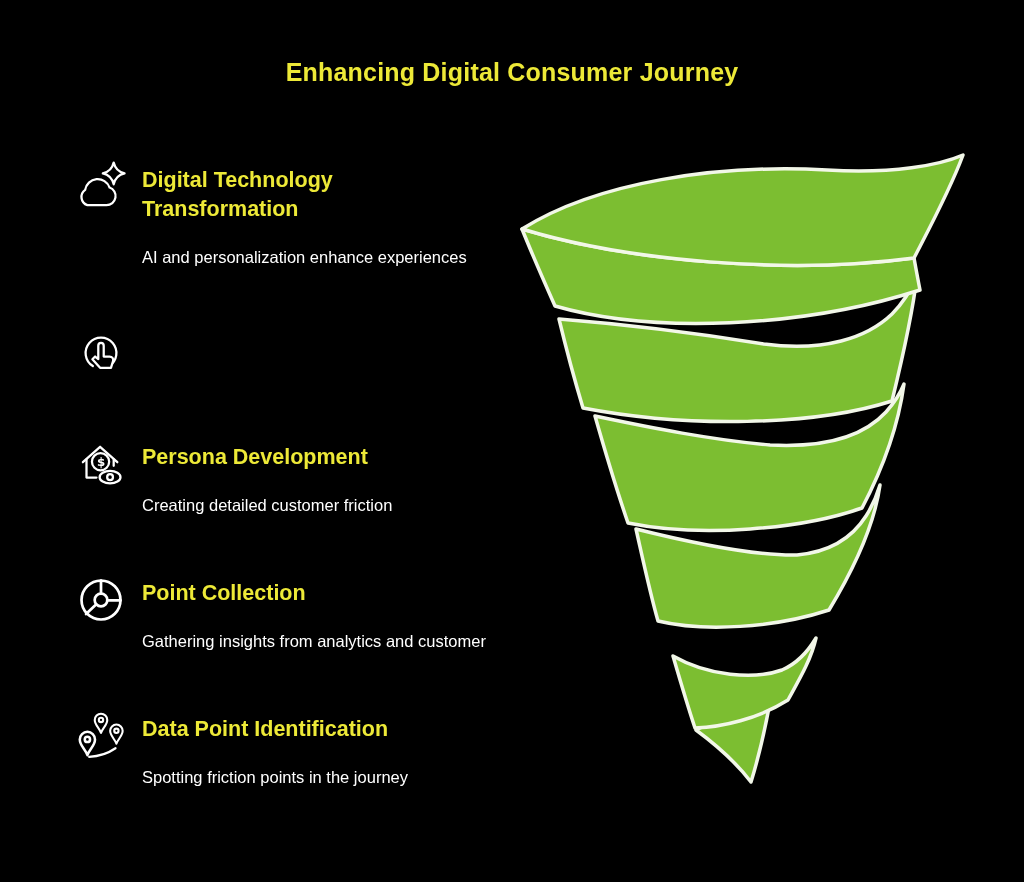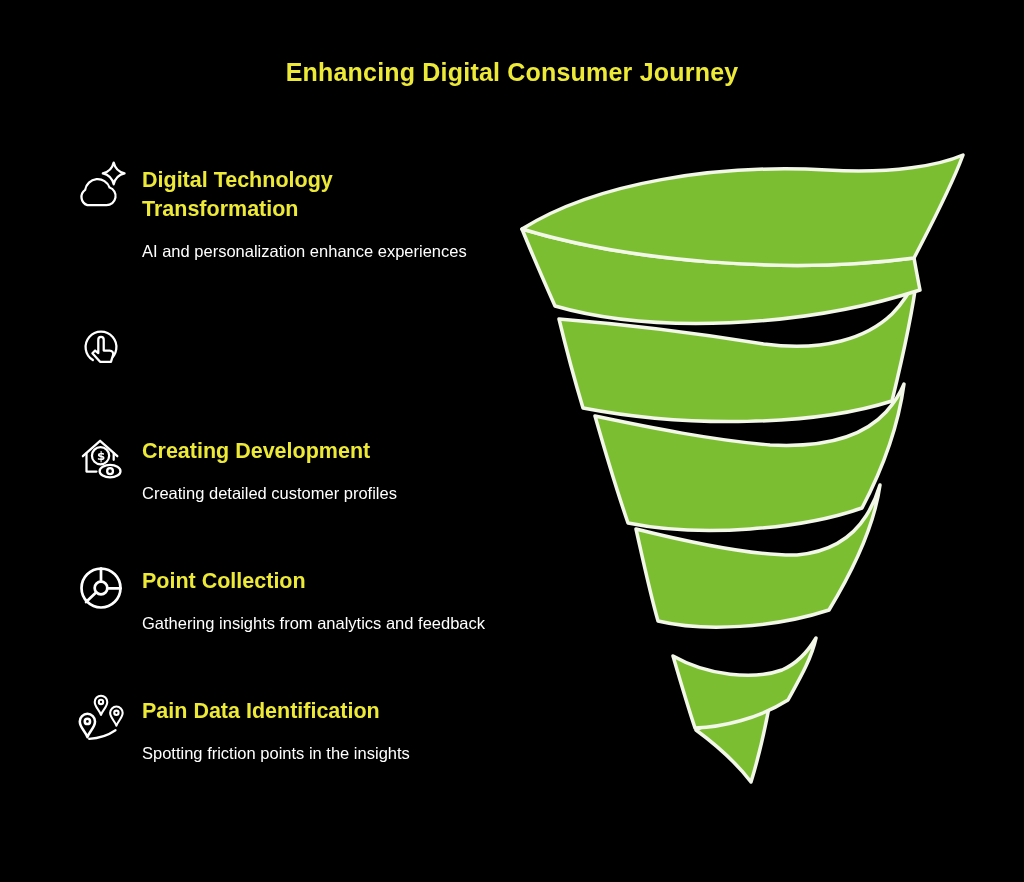"AI and personalization enhance" .item-desc { margin-top: 16px -> 22px }
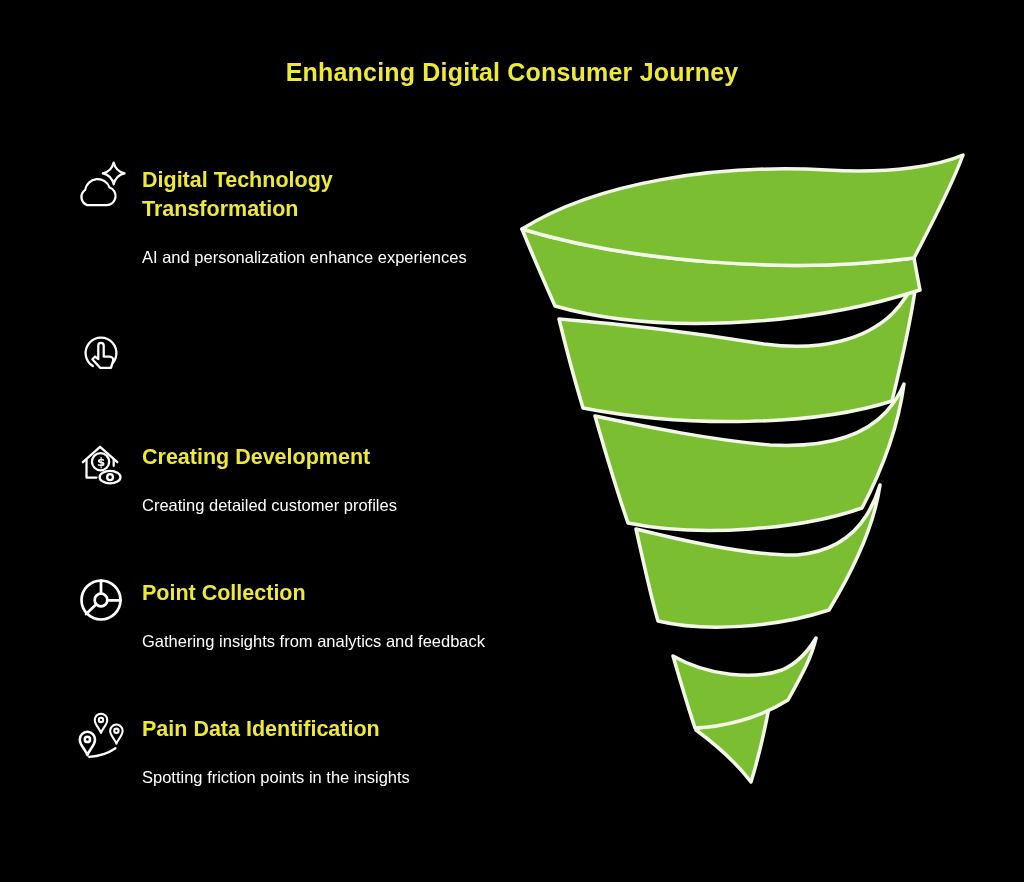"Creating Development" div.item-title { text: Creating -> Persona }
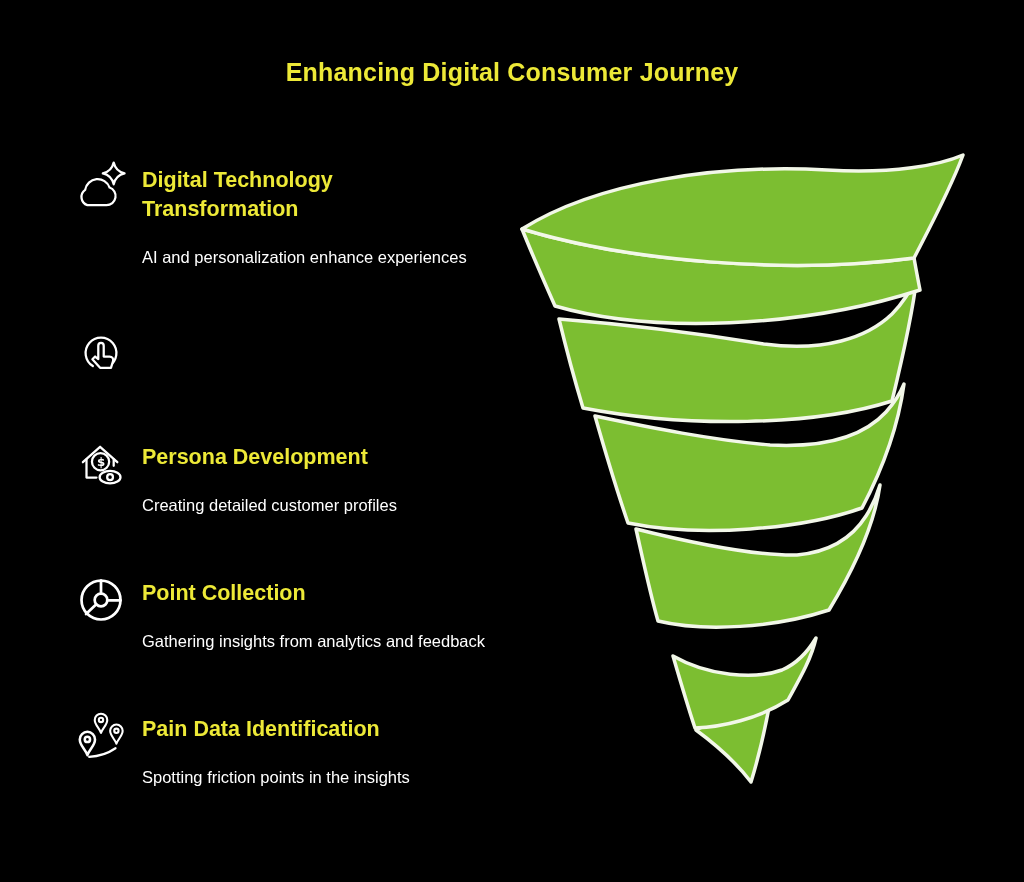"Creating detailed customer profiles" div.item-desc { text: profiles -> friction }
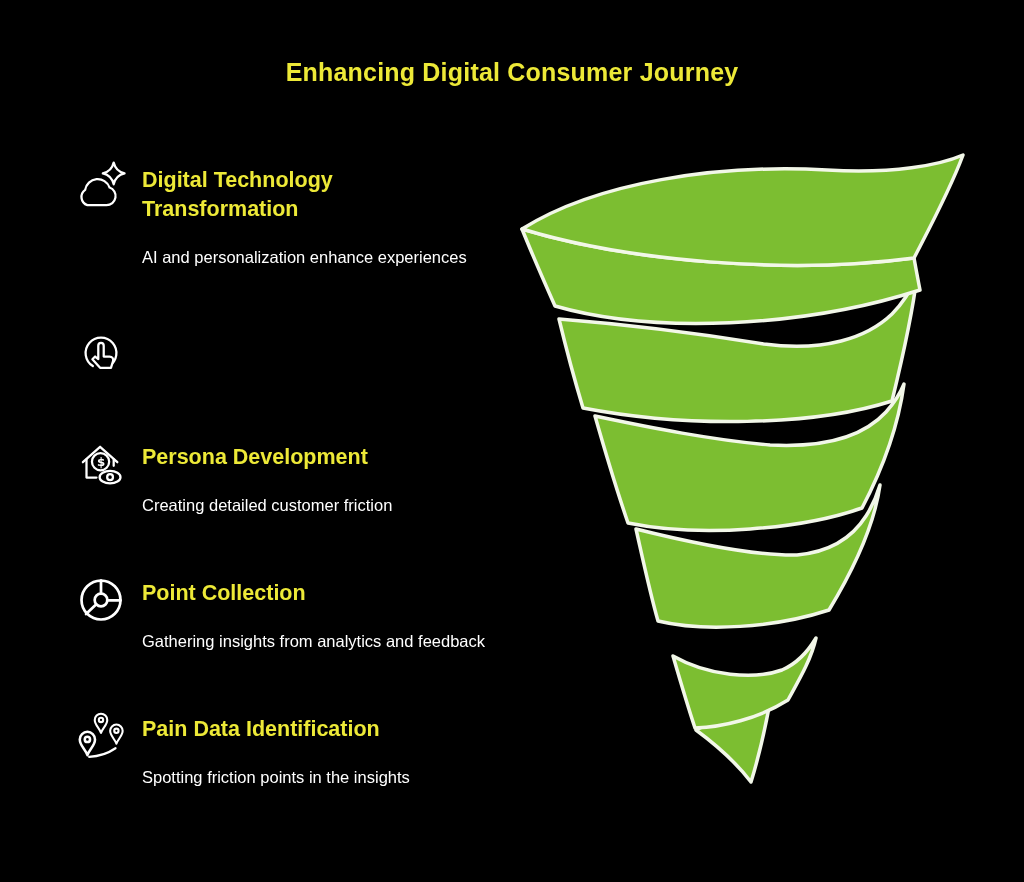"Gathering insights from analytics and" div.item-desc { text: feedback -> customer }
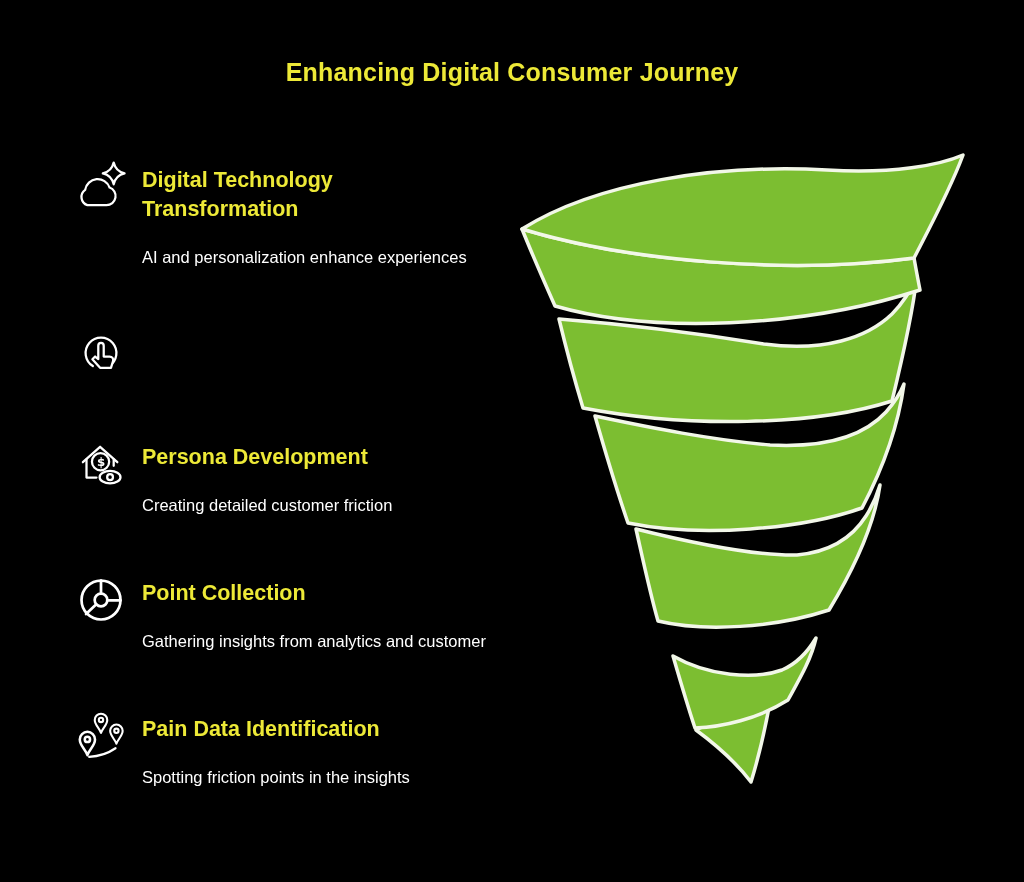"Pain Data Identification" div.item-title { text: Pain Data -> Data Point }
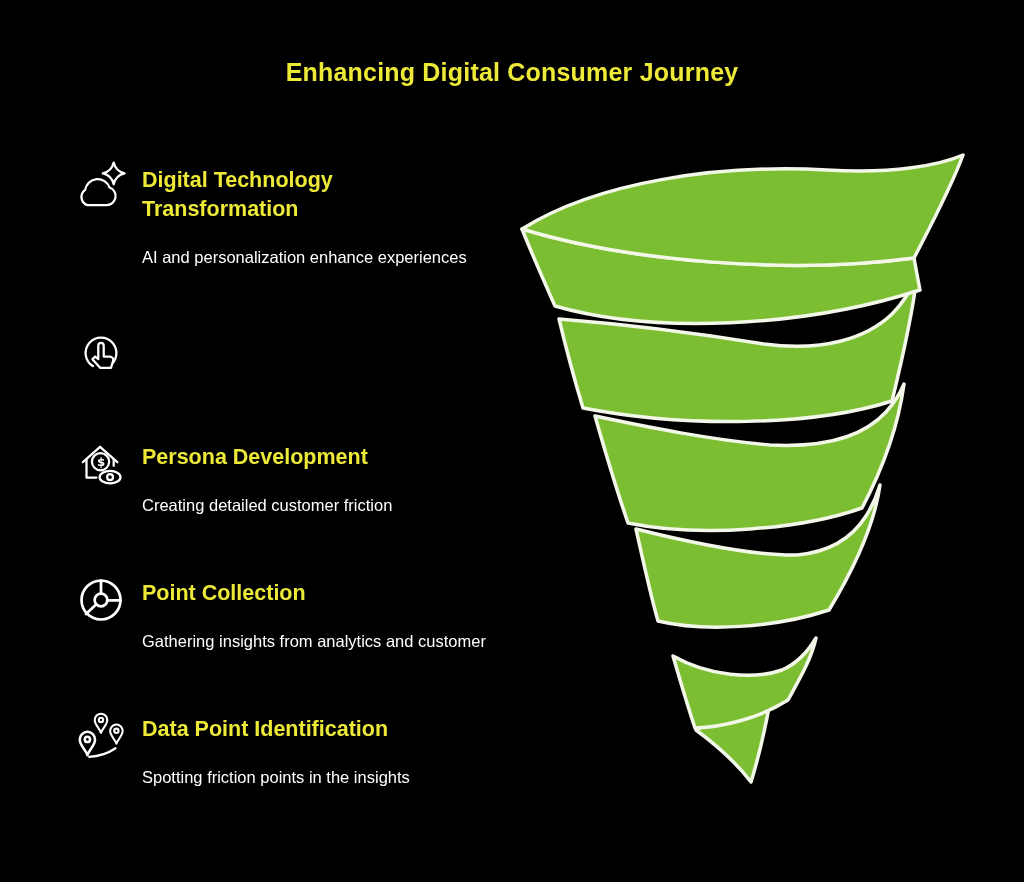"Spotting friction points in the" div.item-desc { text: insights -> journey }
